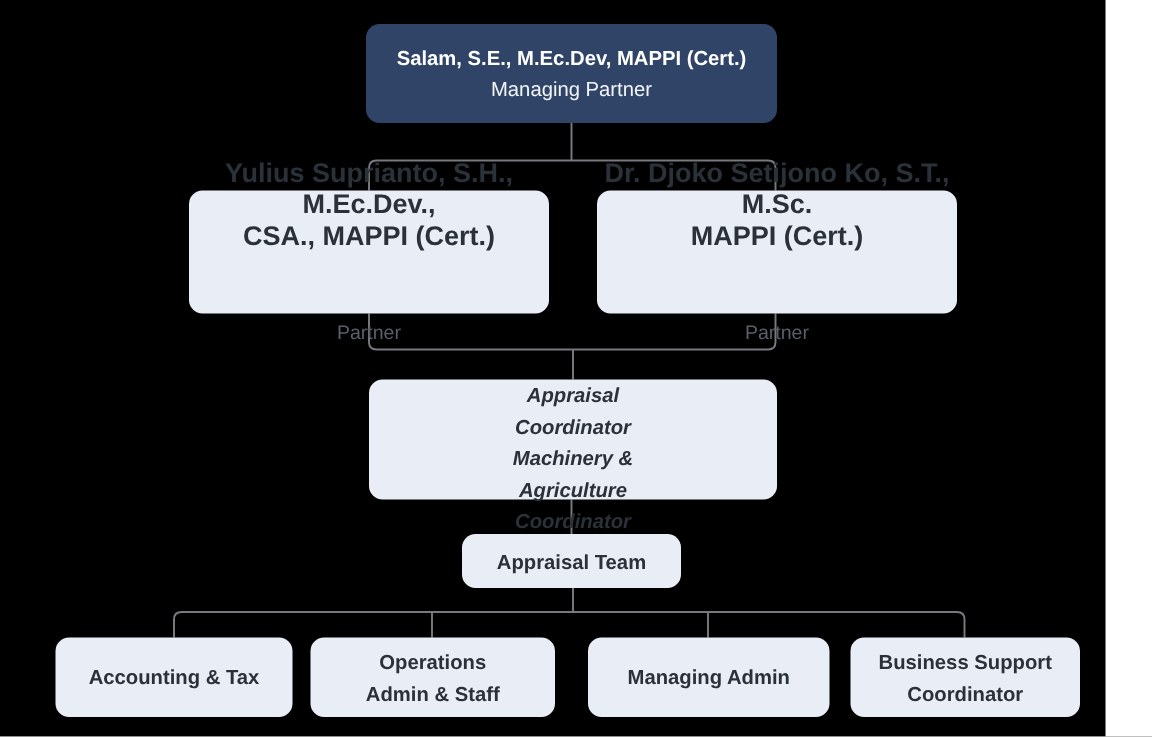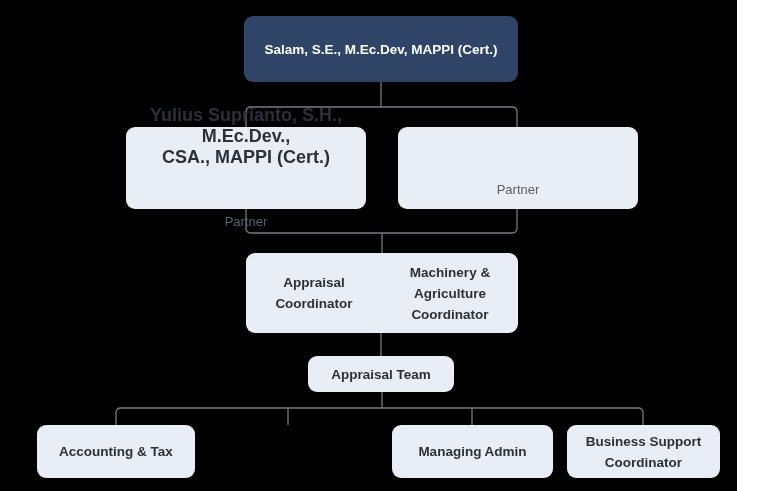"Managing Partner" span.role { html: none -> <span>Managing Partner</span> }
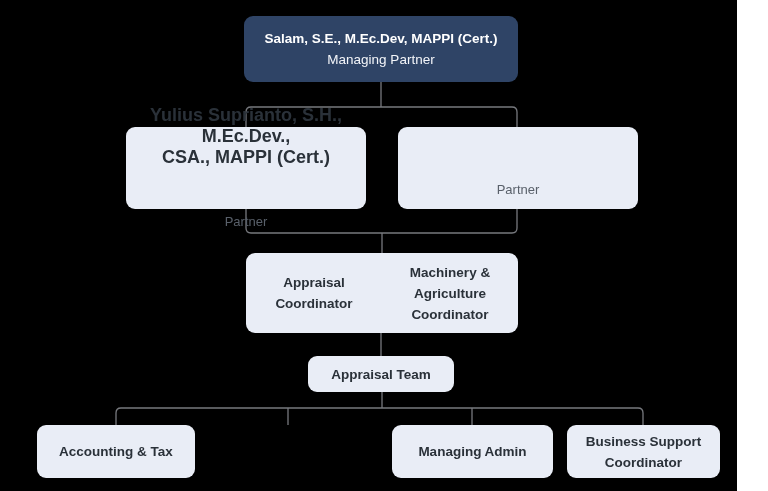"Dr. Djoko Setijono Ko, S.T.," span.name { html: none -> <span>Dr. Djoko Setijono Ko, S.T., M.Sc. MAPPI (Cert.)</span> }
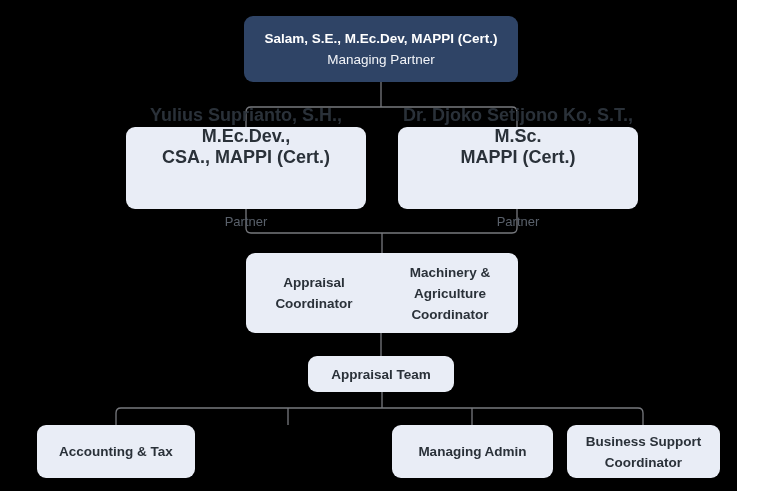"Appraisal" .coord-row { flex-direction: none -> column; font-style: none -> italic }
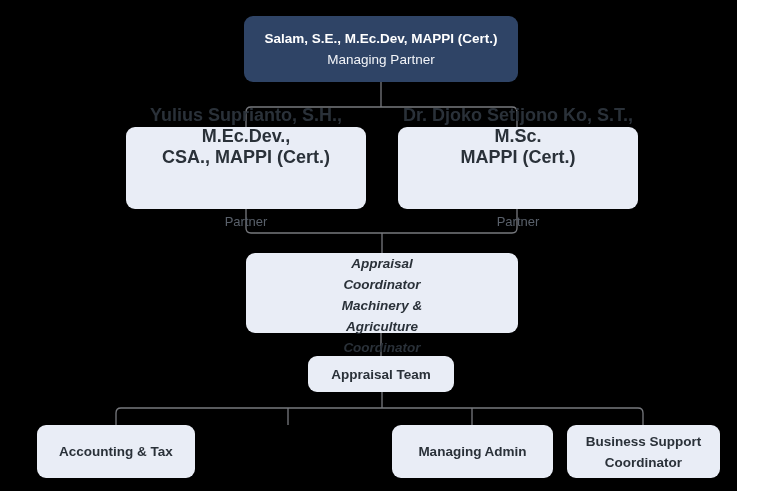"Operations" div.node { html: none -> <div> <span>Operations Admin &amp; Staff</span> </div> }
